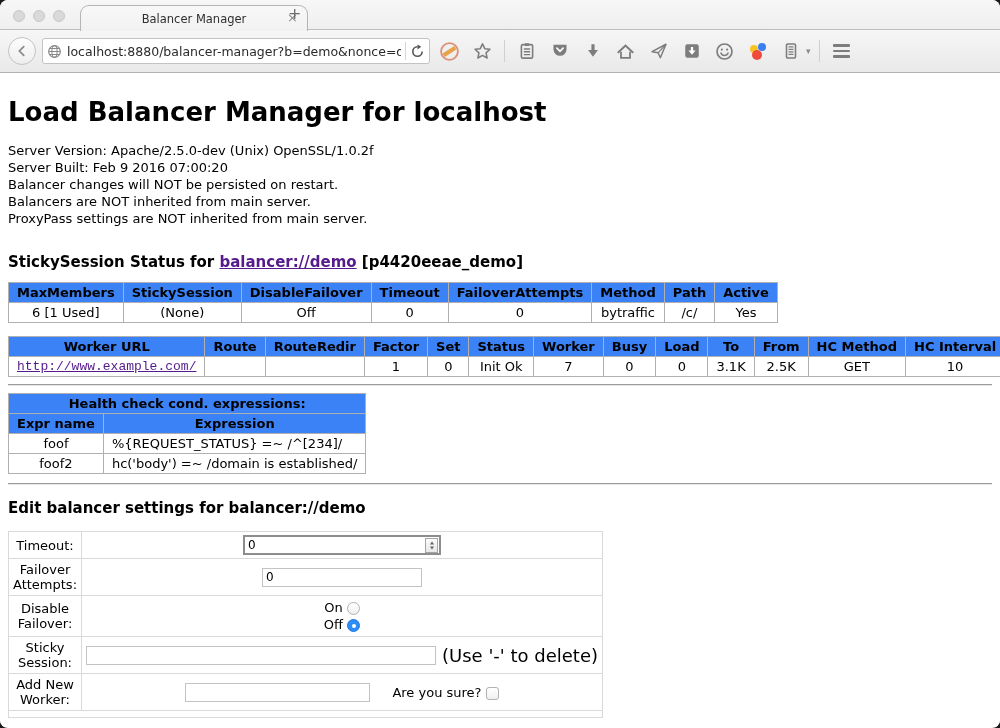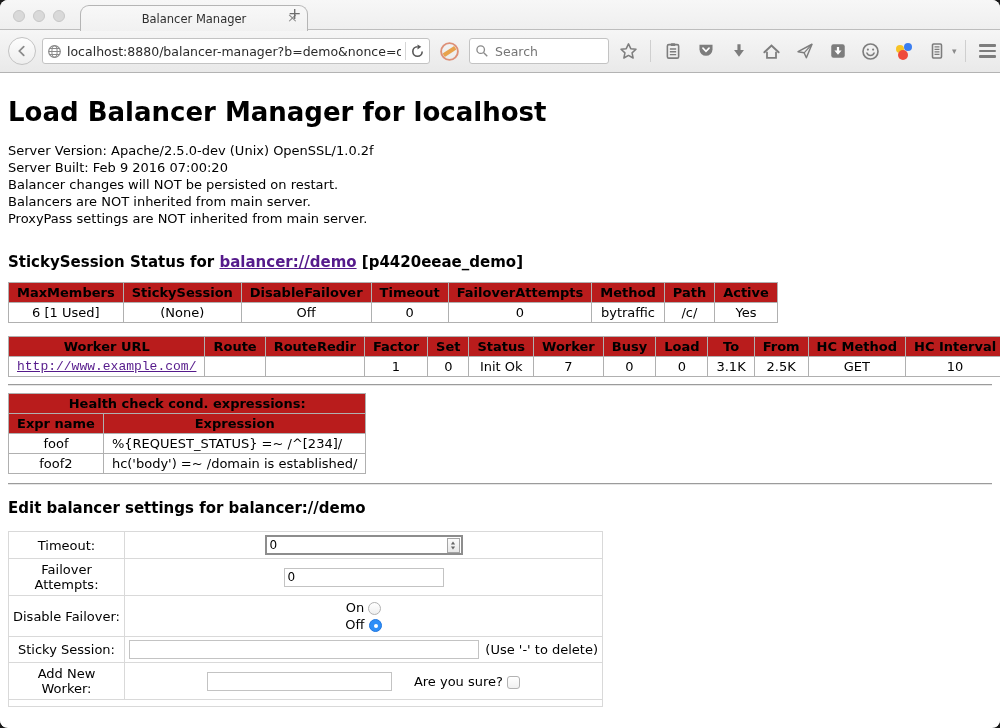"Search" div.searchbar { html: <div> <svg> <circle></circle> <path></path> </svg> <input> </div> -> none }
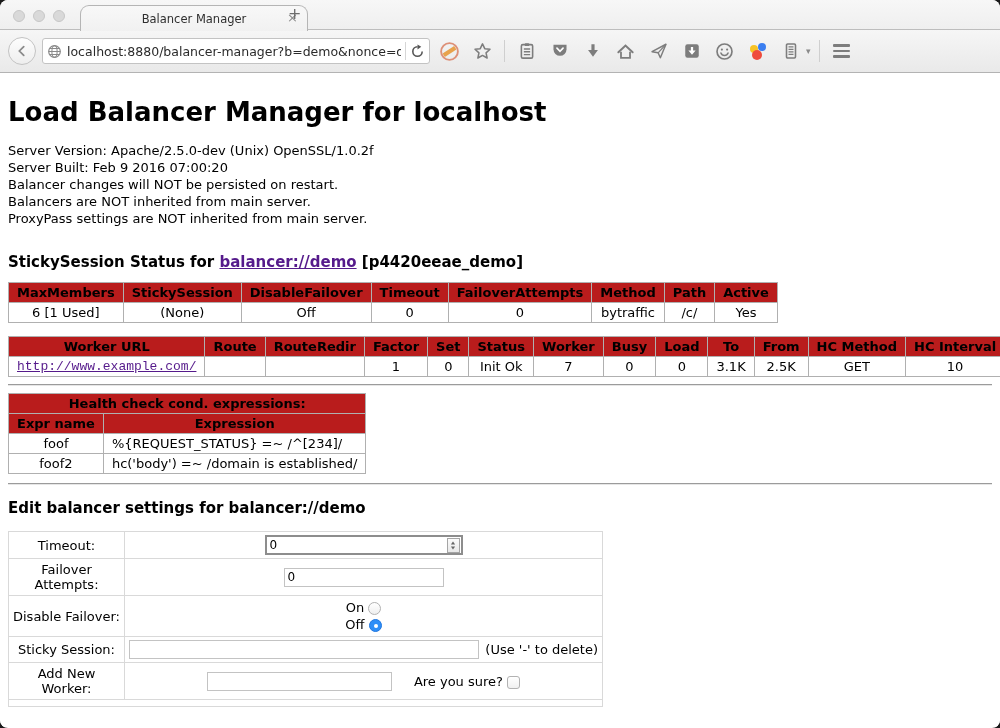"MaxMembers" table.data th { background: #b91c1c -> #3b82f6 }
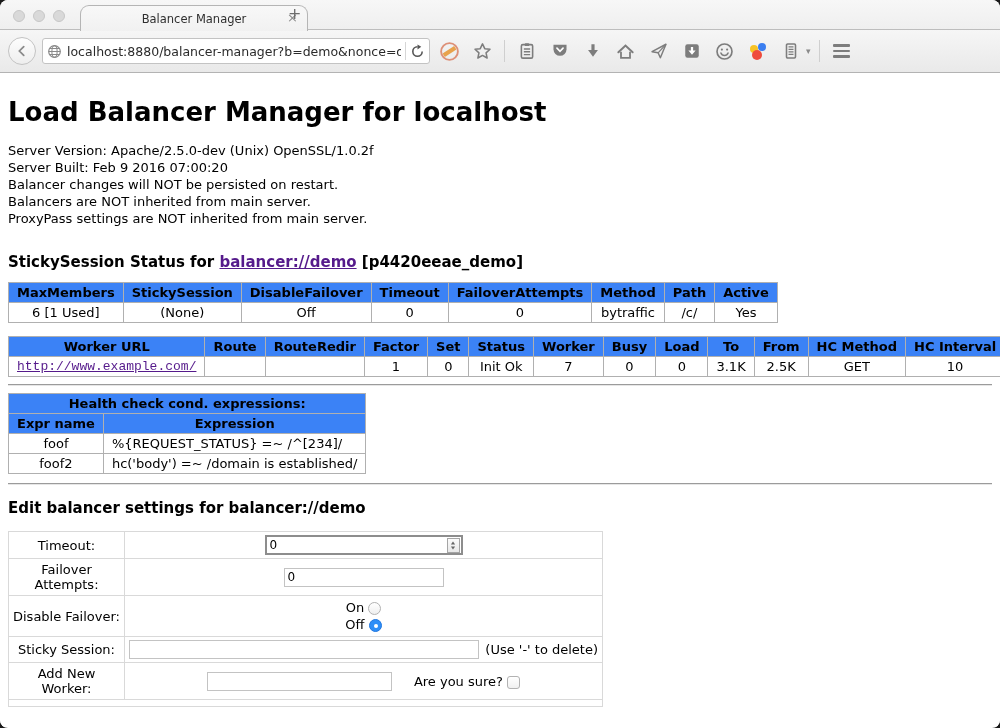"(Use '-' to delete)" .hint { font-size: 13px -> 18px }
